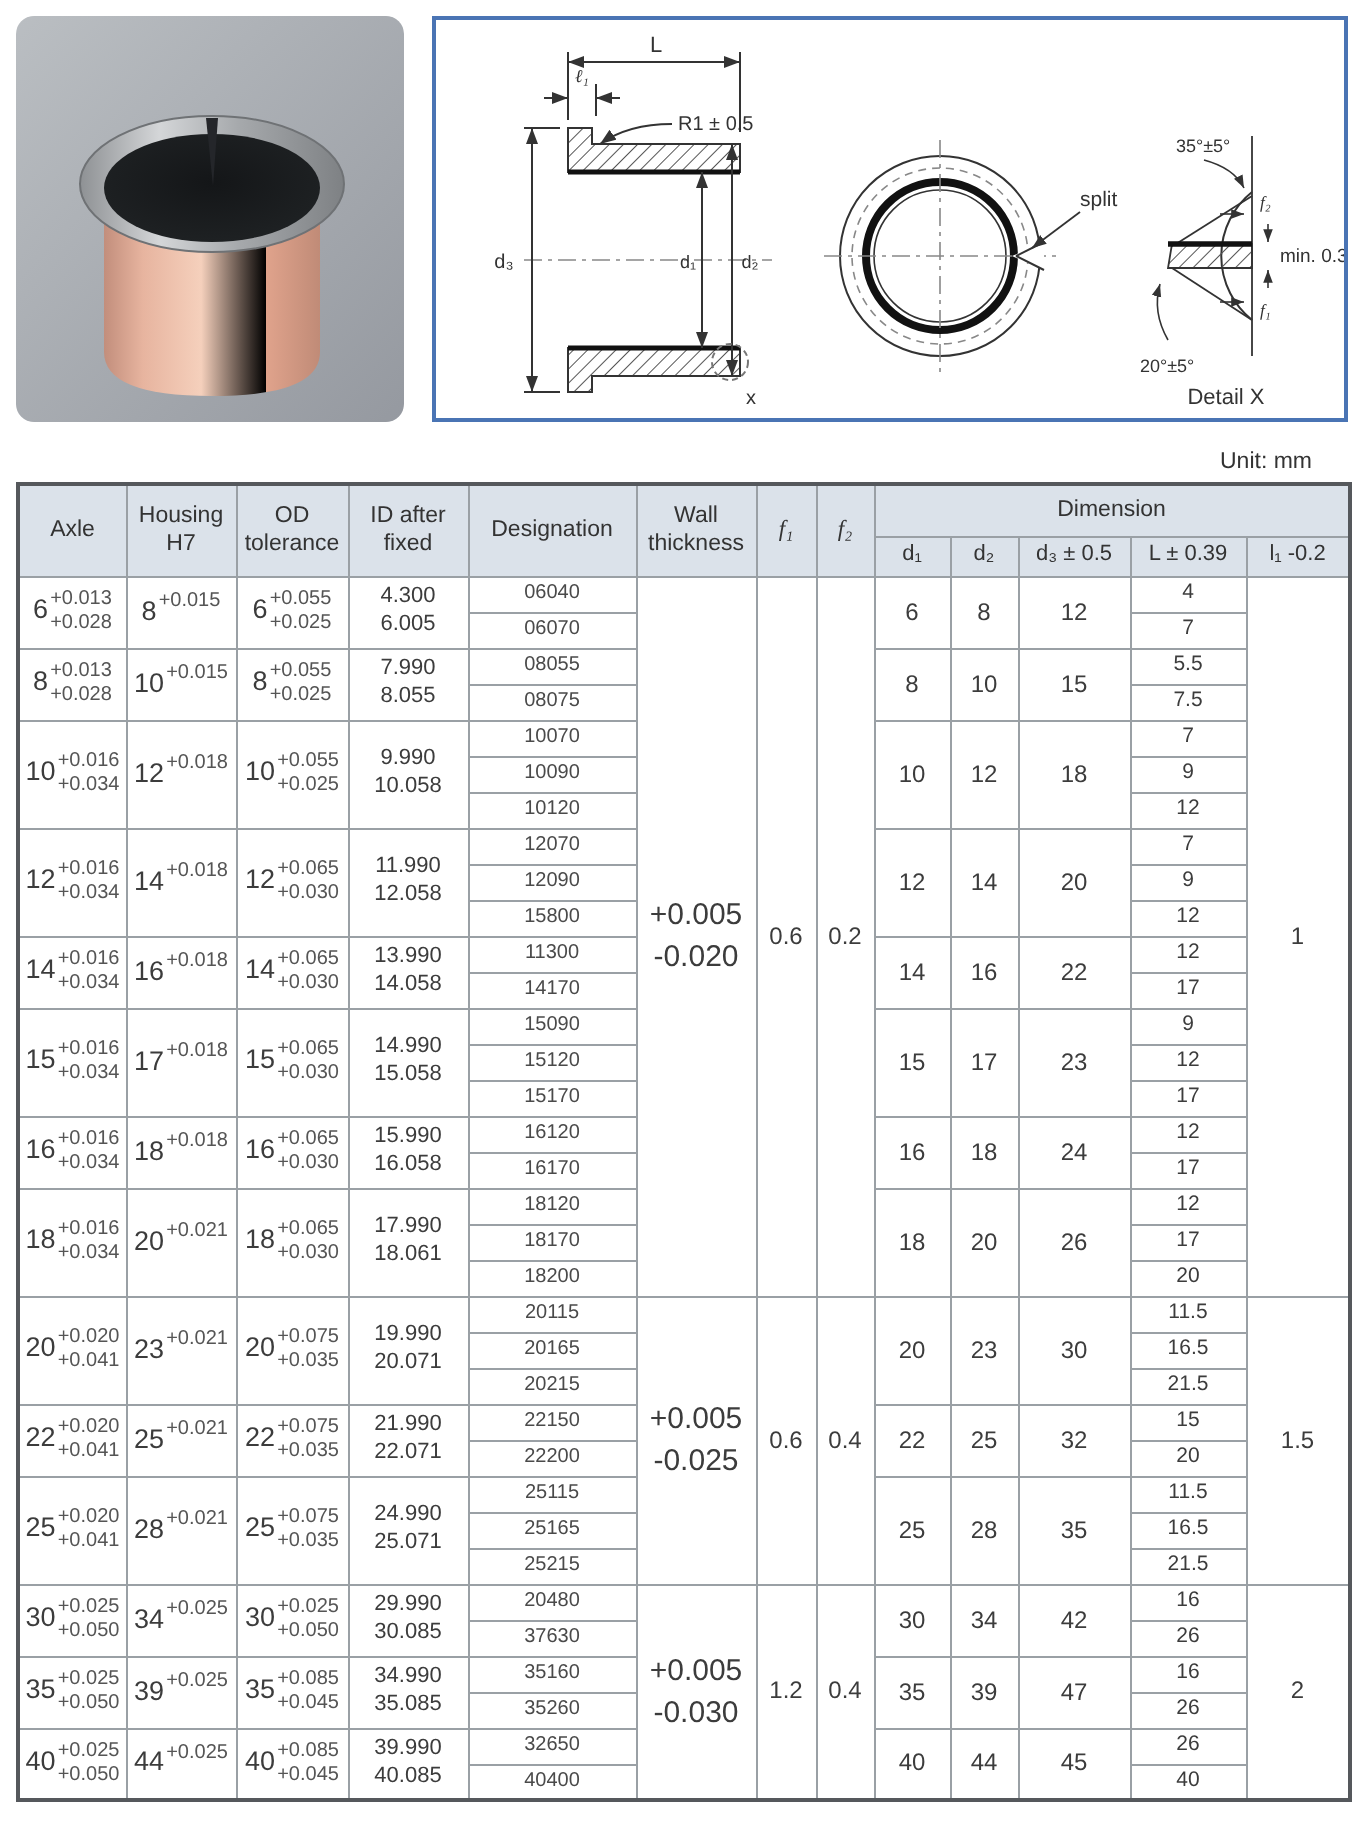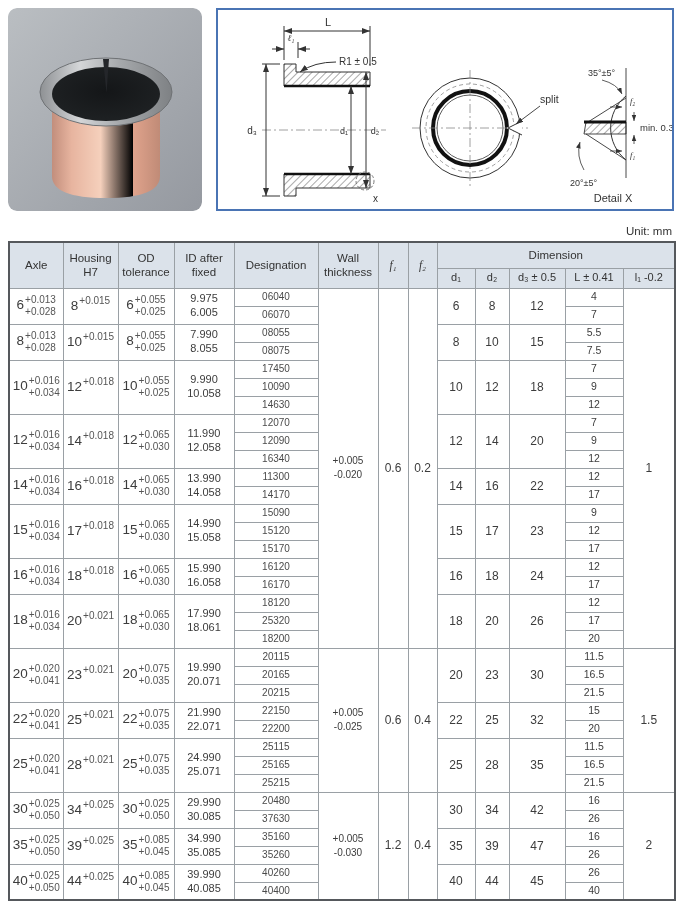"Unit: mm" .unit { margin: 14px 2px 4px -> 14px 18px 4px }
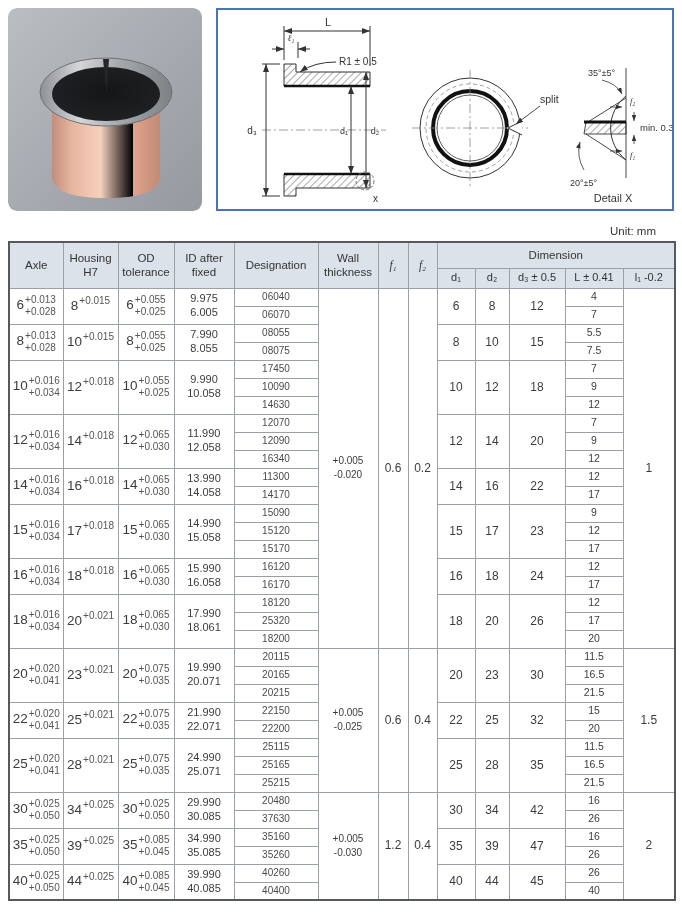"L ± 0.41" th { text: 0.41 -> 0.39 }
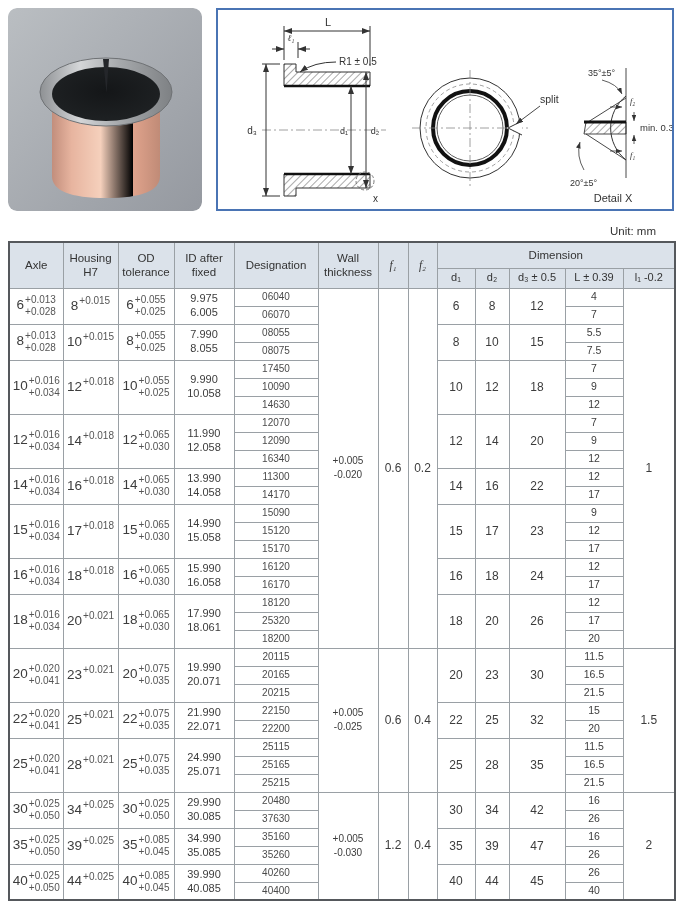"9.975" td.idc { text: 9.975 -> 4.300 }
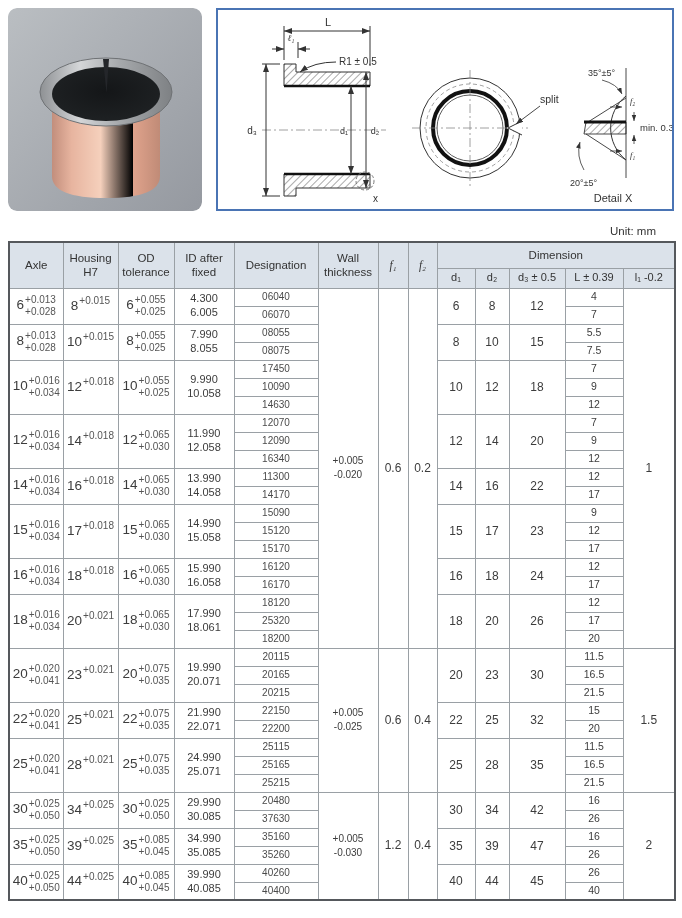"17450" td.desig { text: 17450 -> 10070 }
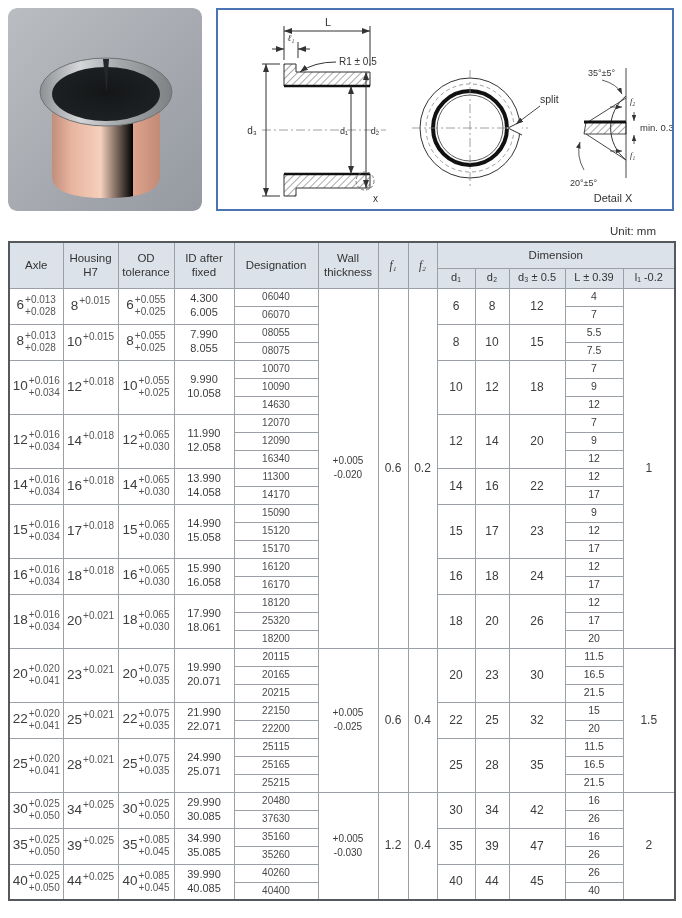"14630" td.desig { text: 14630 -> 10120 }
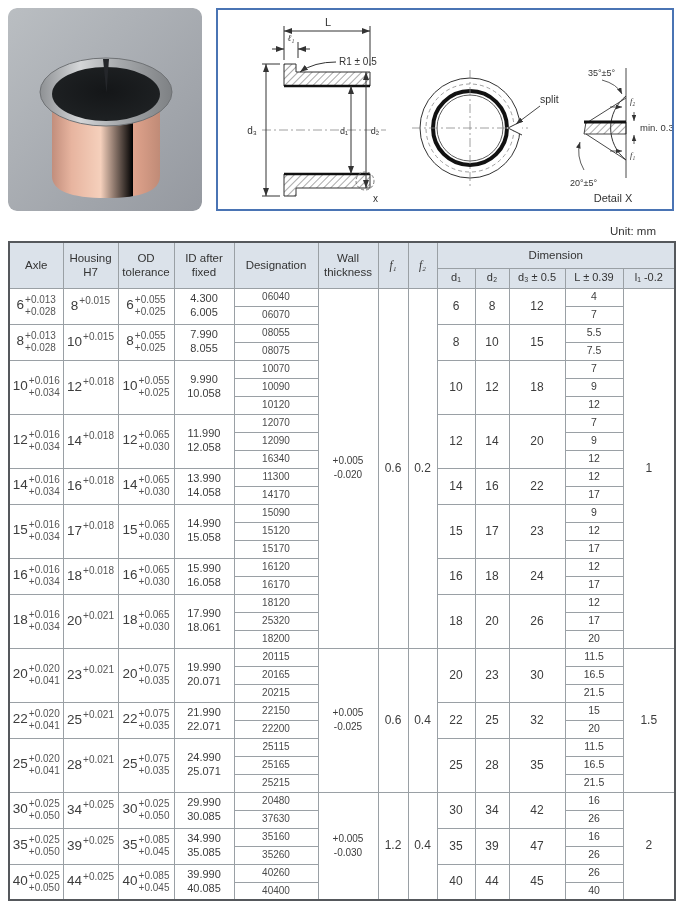"16340" td.desig { text: 16340 -> 15800 }
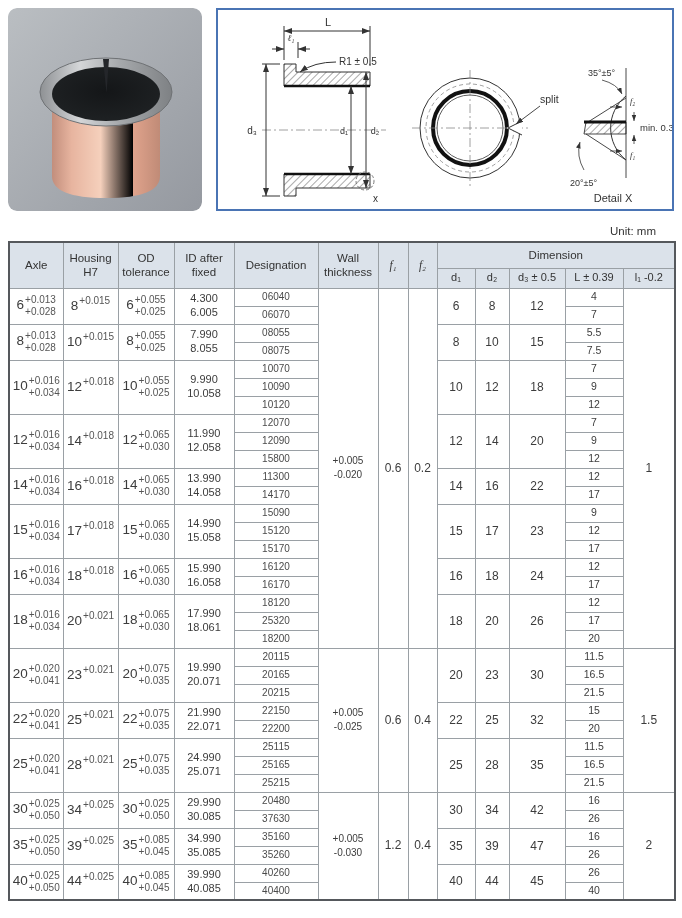"+0.005" td.wall { font-size: 10px -> 15px }
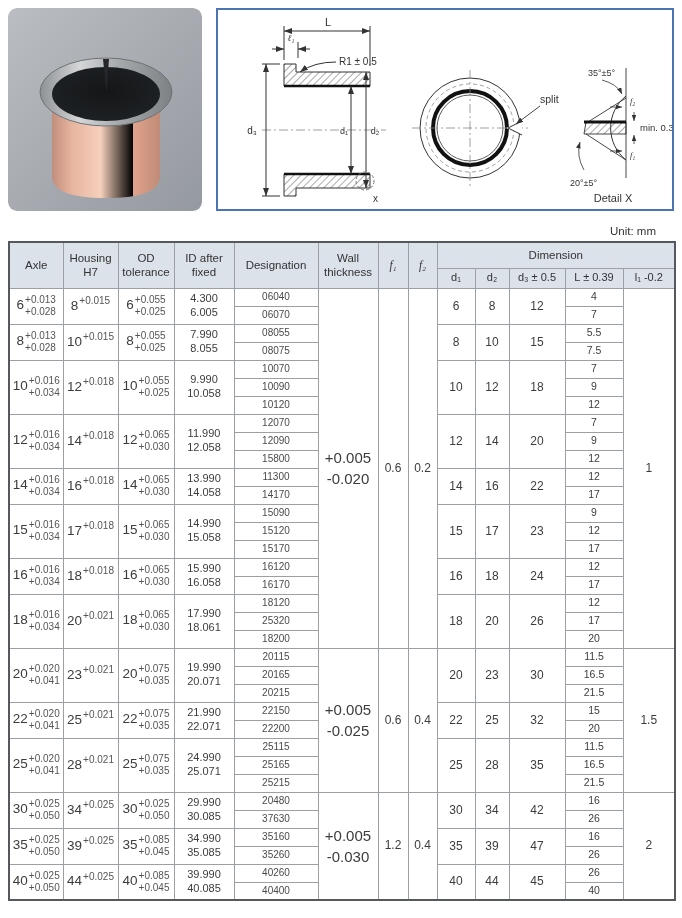"25320" td.desig { text: 25320 -> 18170 }
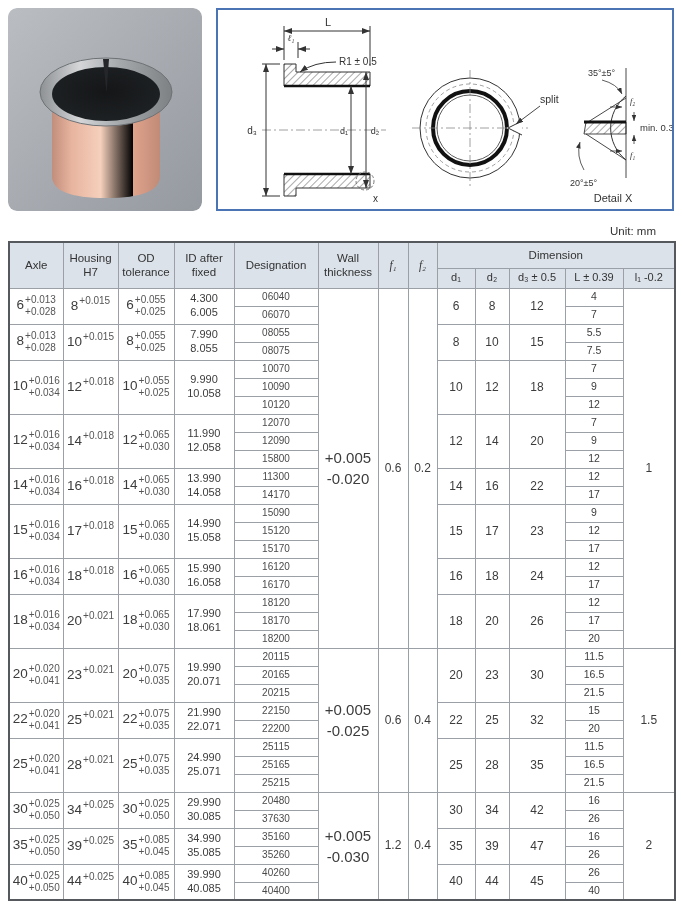"40260" td.desig { text: 40260 -> 32650 }
